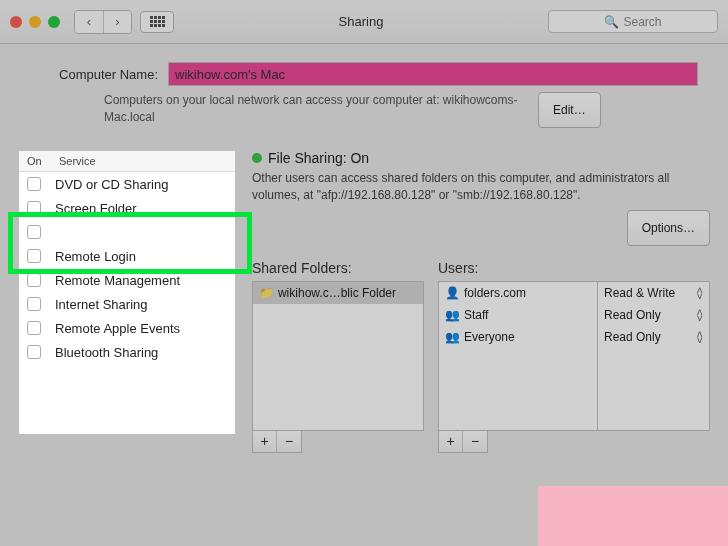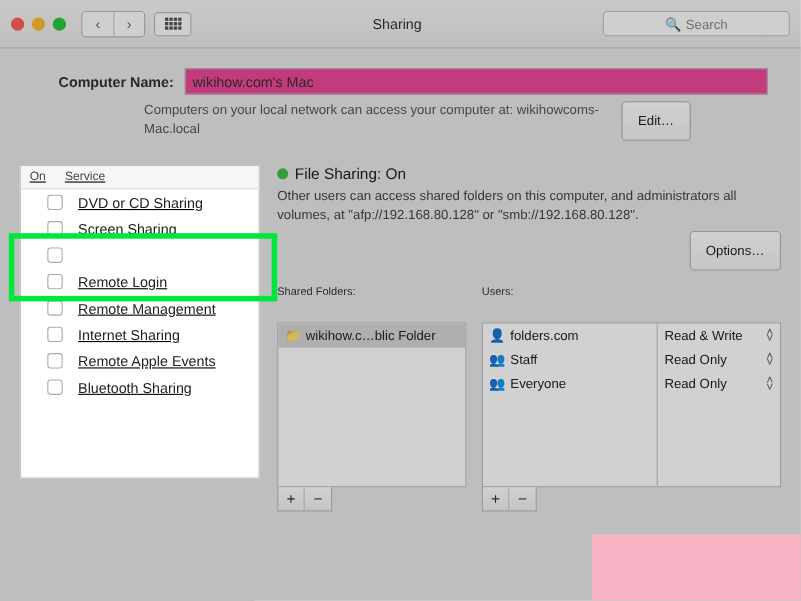"Computer Name:" .label { font-weight: bold -> none }
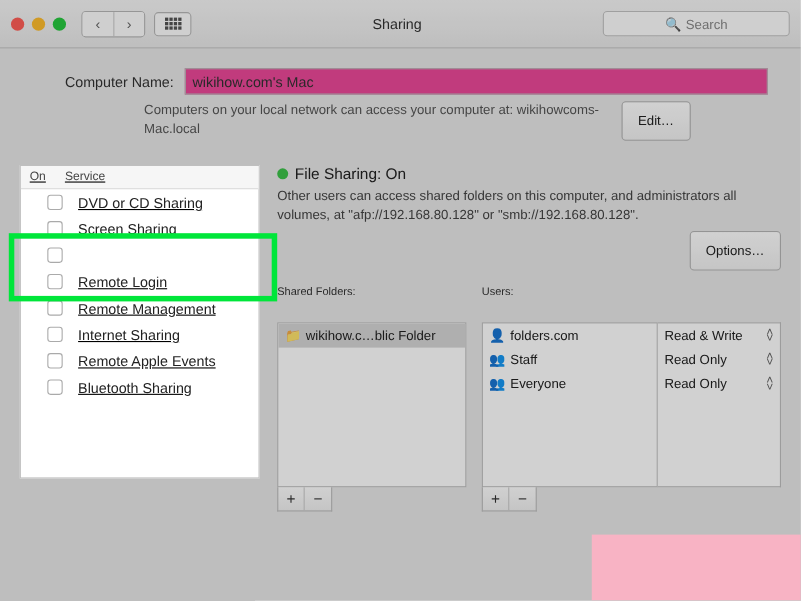"Computers on your local network" .sub-row { margin-left: 113px -> 86px }
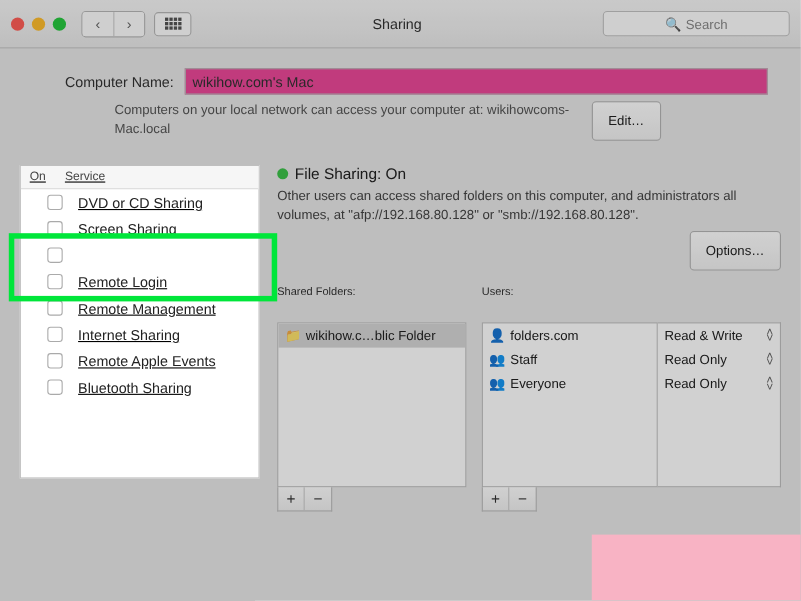"On" .services { text-decoration: underline -> none }
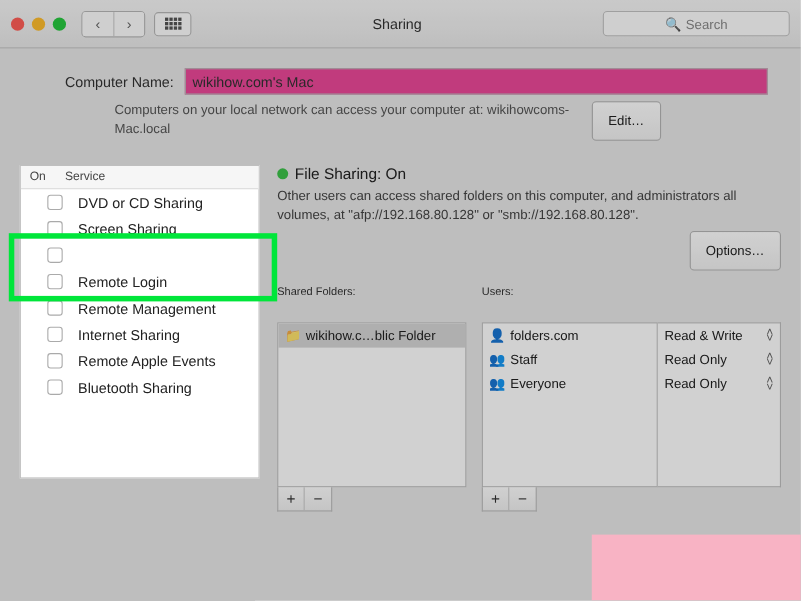"DVD or CD Sharing" .svc-row { padding: 0 24px -> 0 8px }
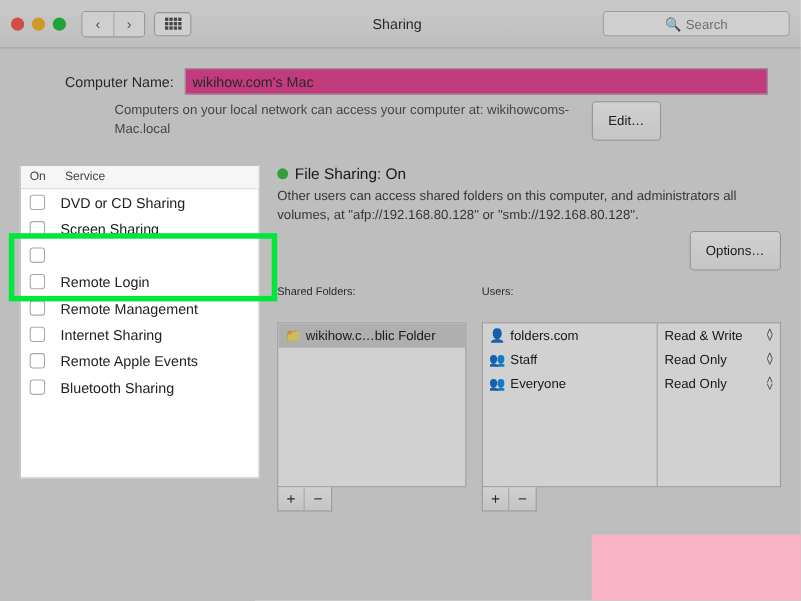"Screen Sharing" span { text: Sharing -> Folder }
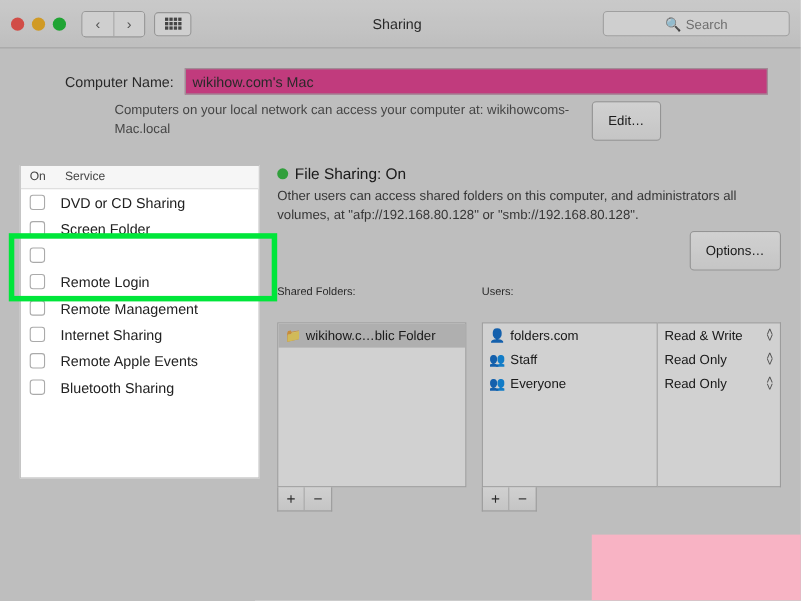"Shared Folders:" .col-title { font-size: 10px -> 14px; margin-bottom: 22px -> 5px }
